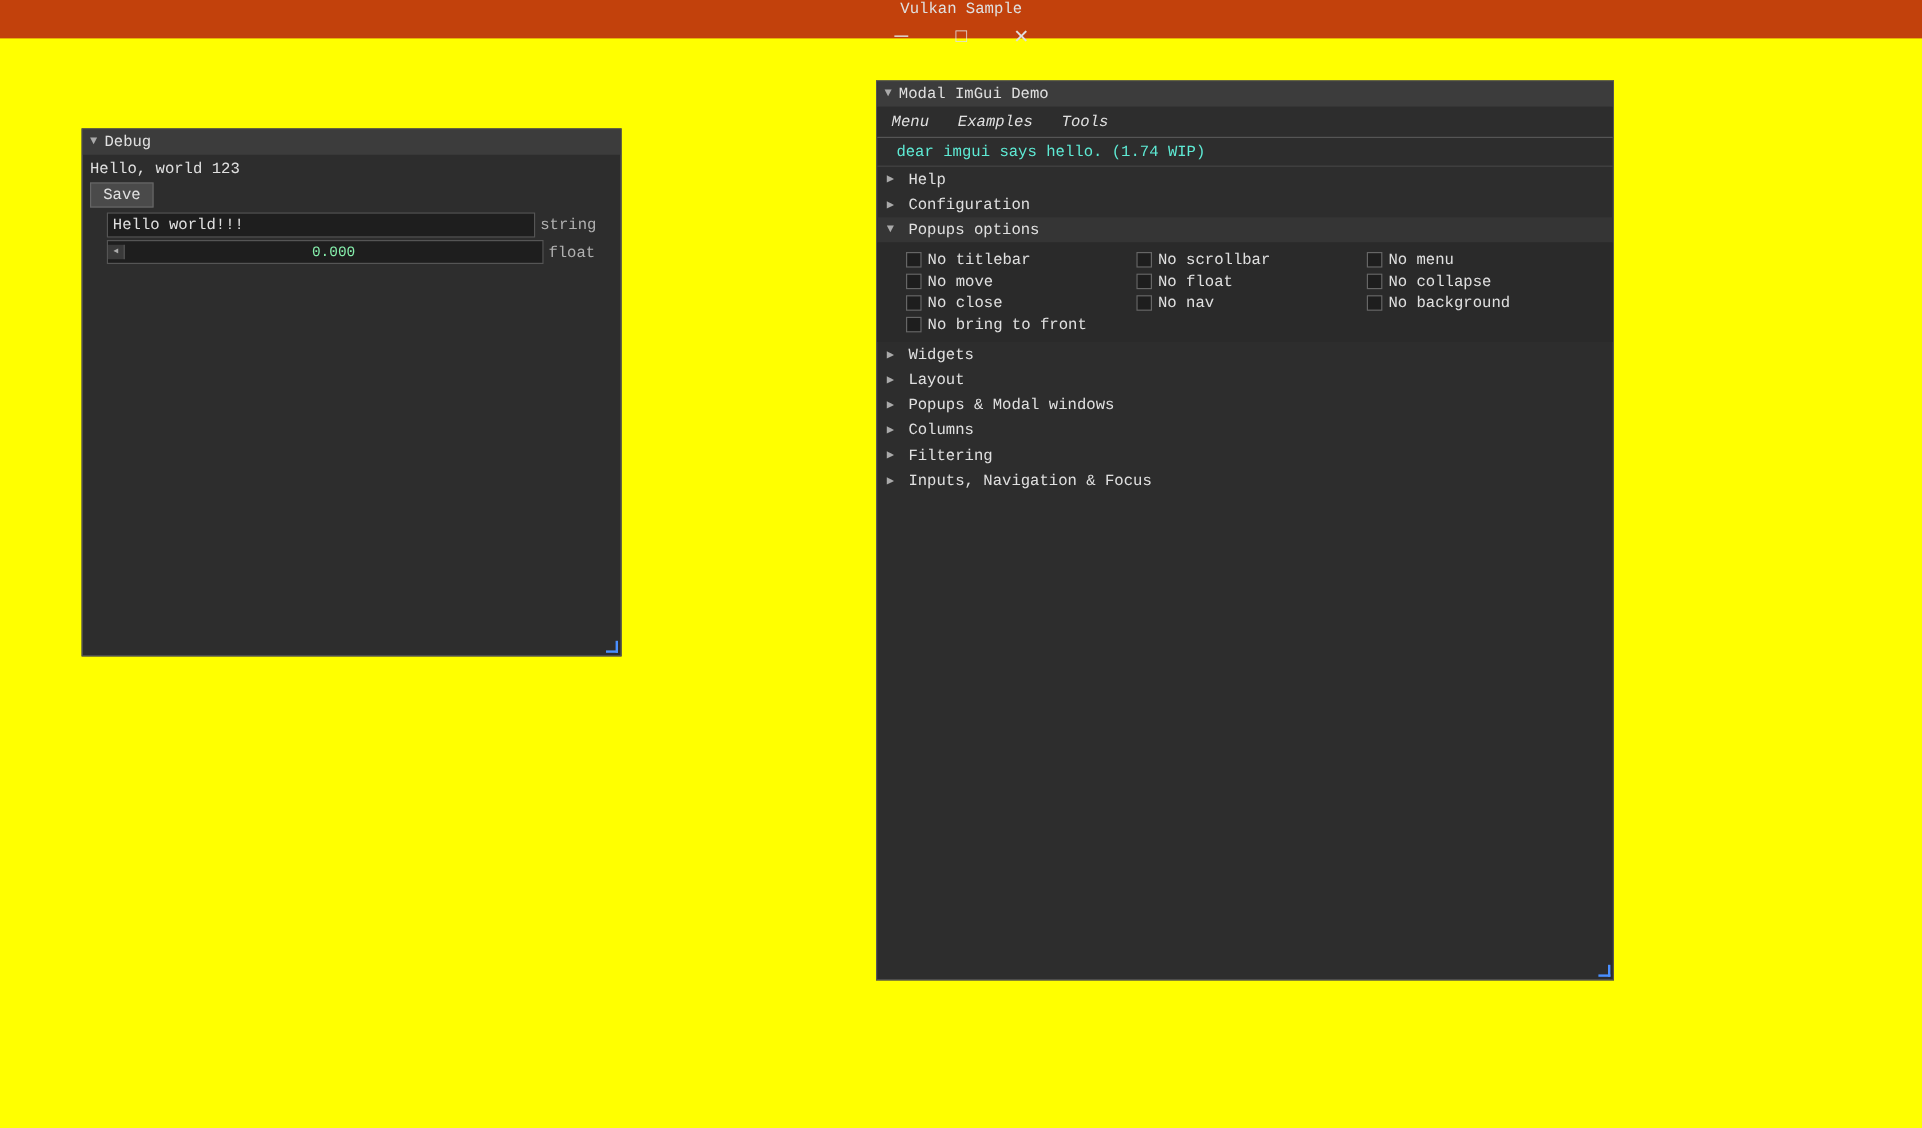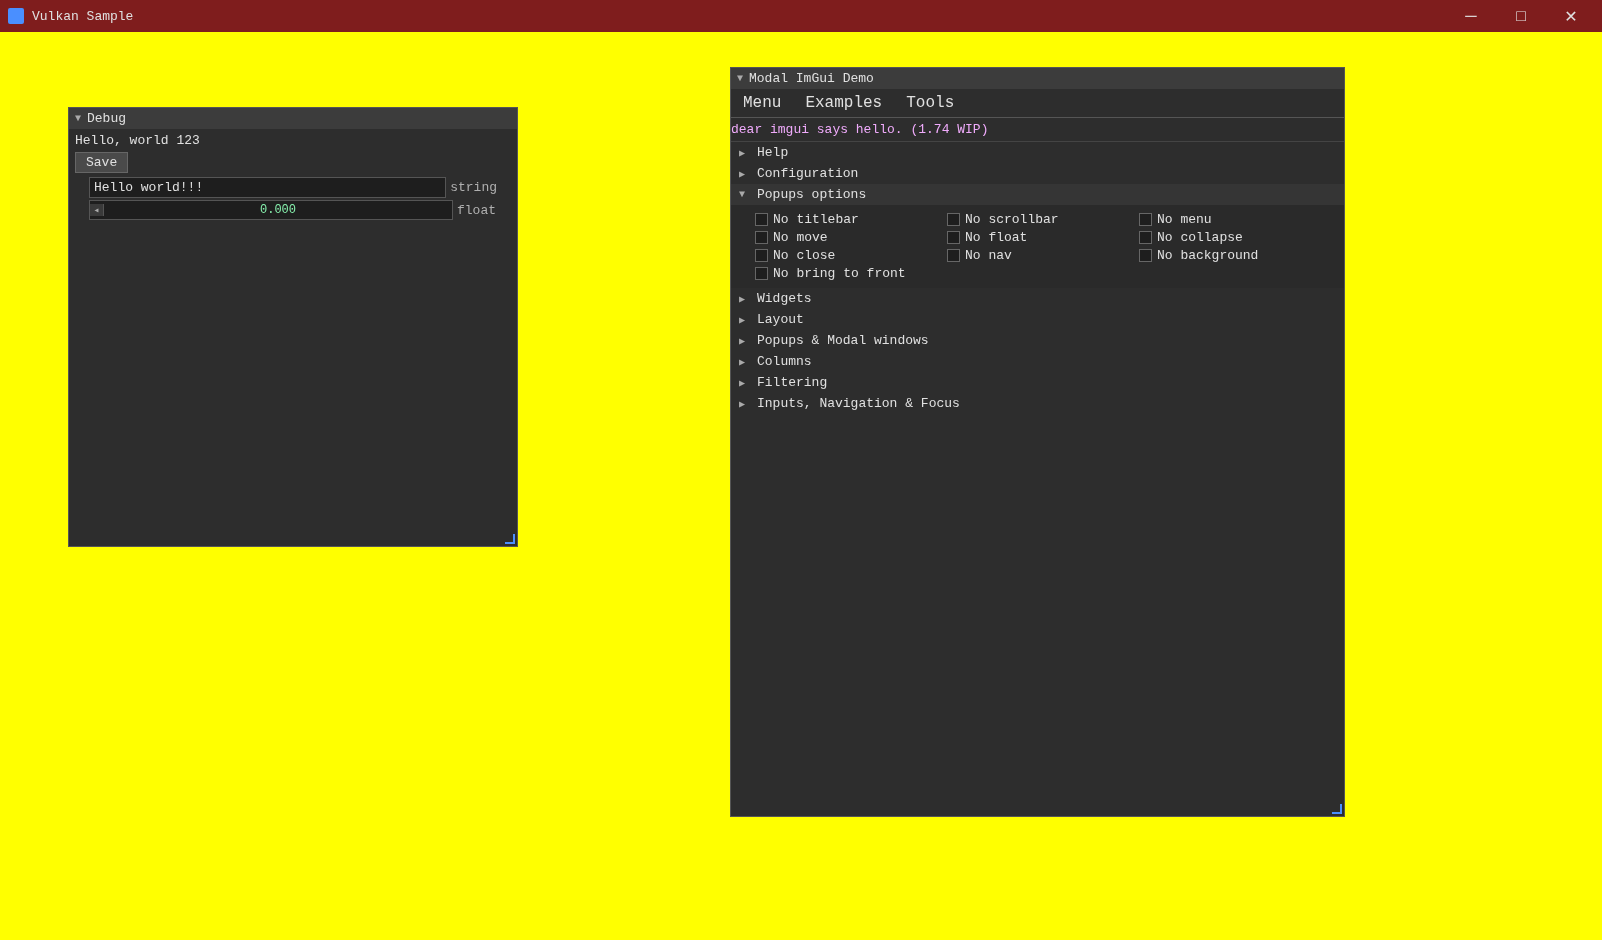"Vulkan Sample" .title-bar { background: #7f1d1d -> #c2410c; flex-direction: none -> column }
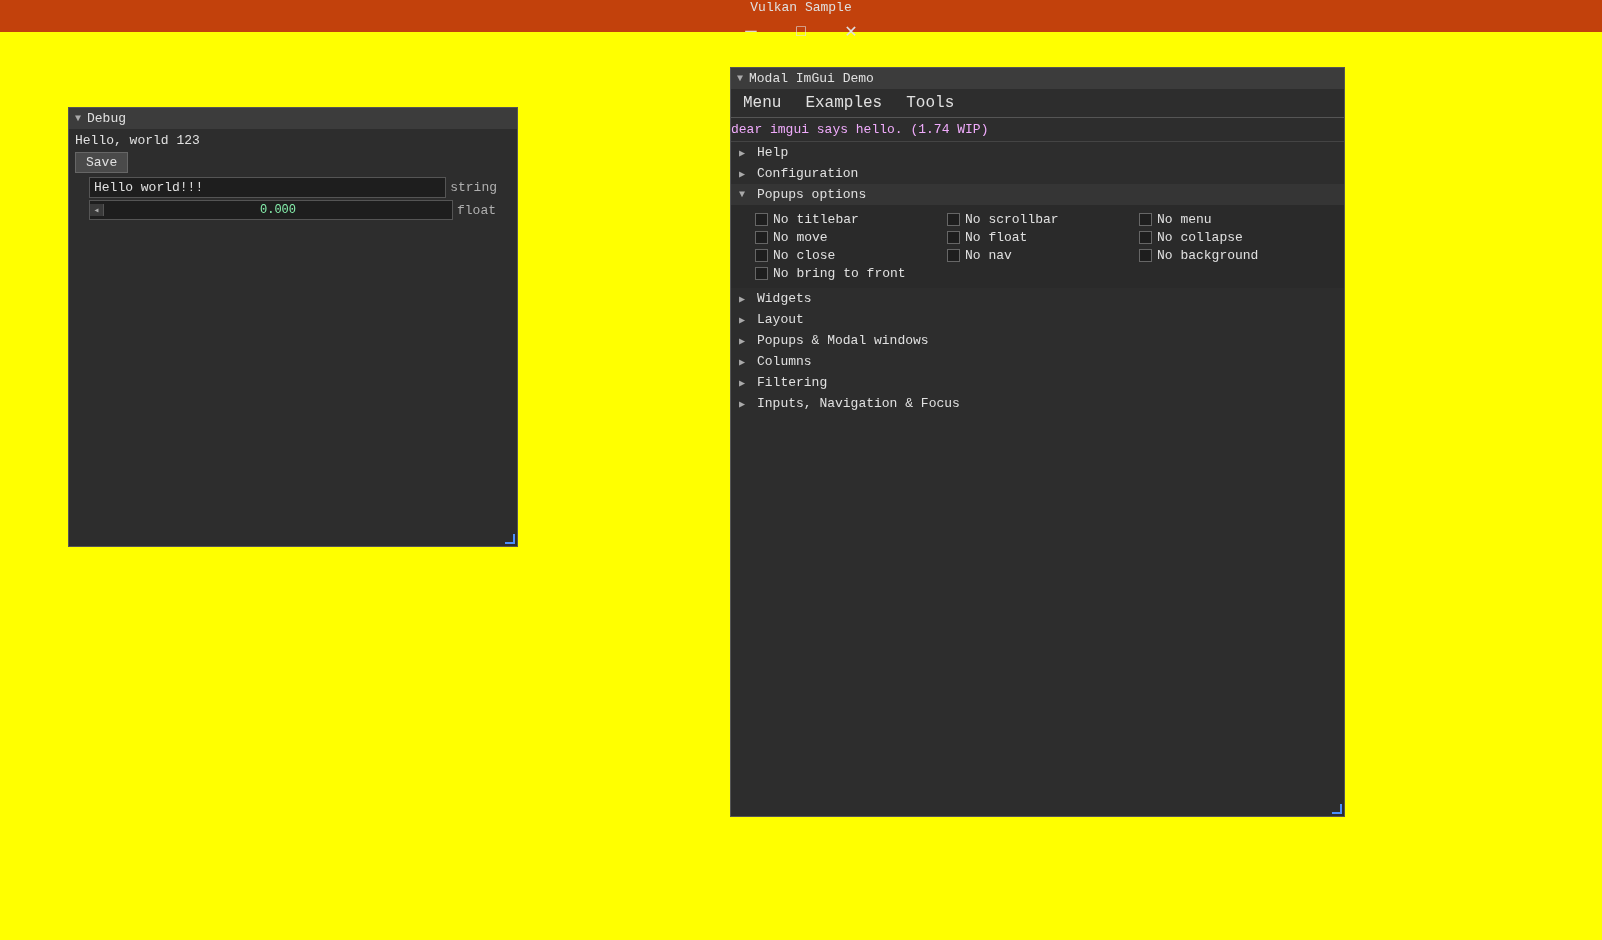"Menu" .demo-menu-item { font-size: 16px -> 13px; font-style: none -> italic }
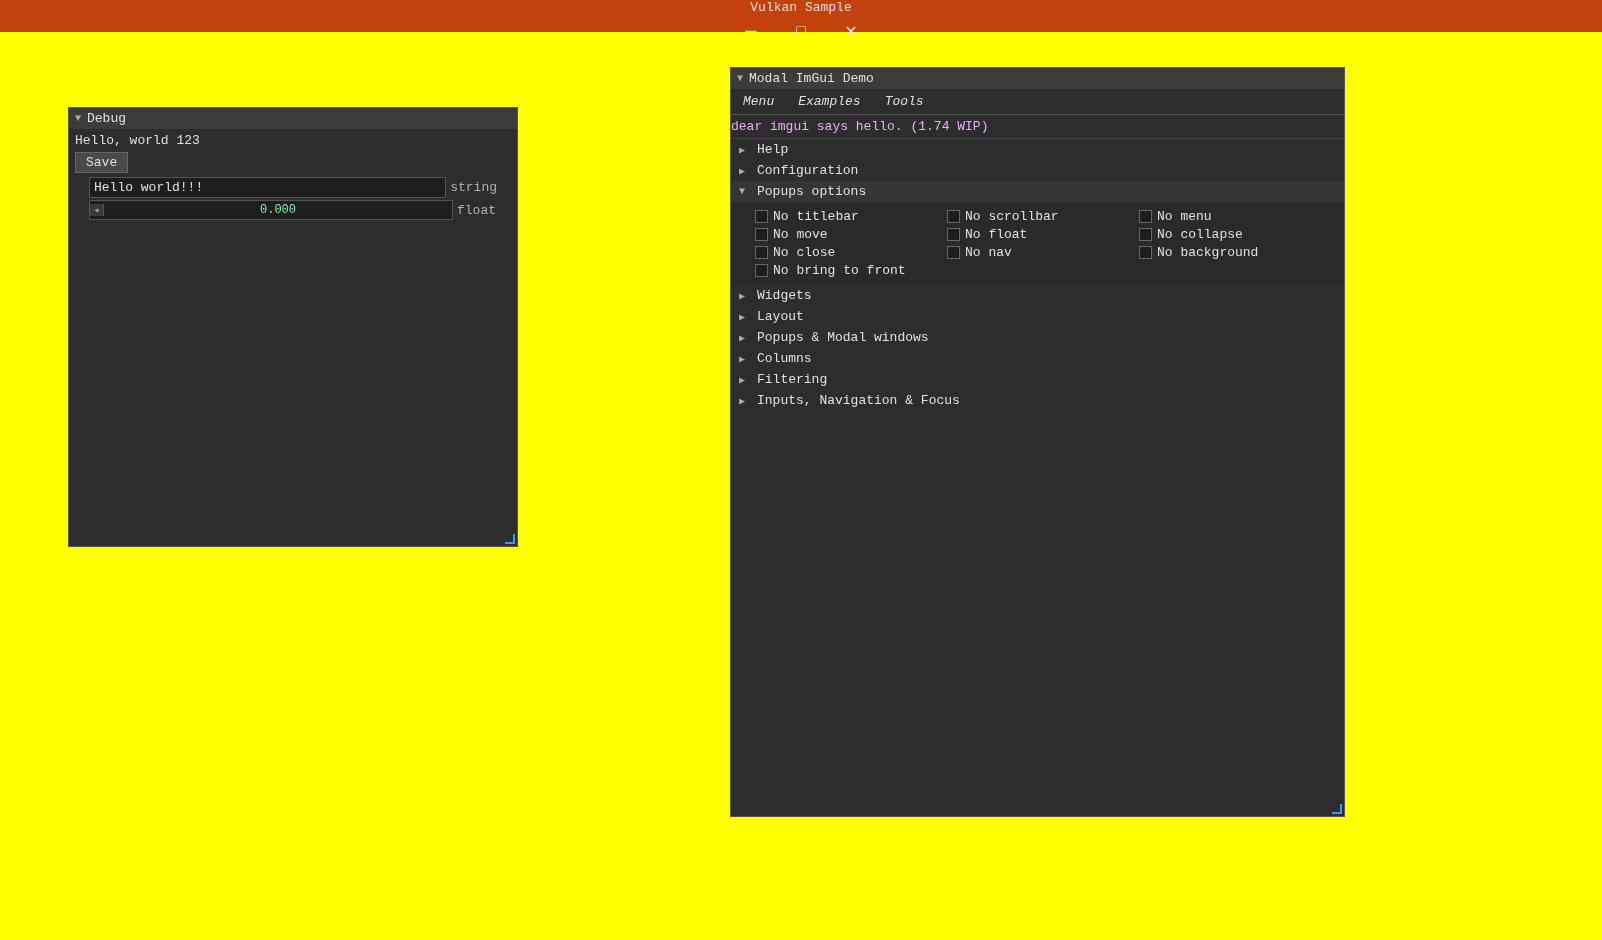"dear imgui says hello. (1.74" .demo-hello-text { color: #f0abfc -> #5eead4; padding: 4px 0 -> 4px 16px }
